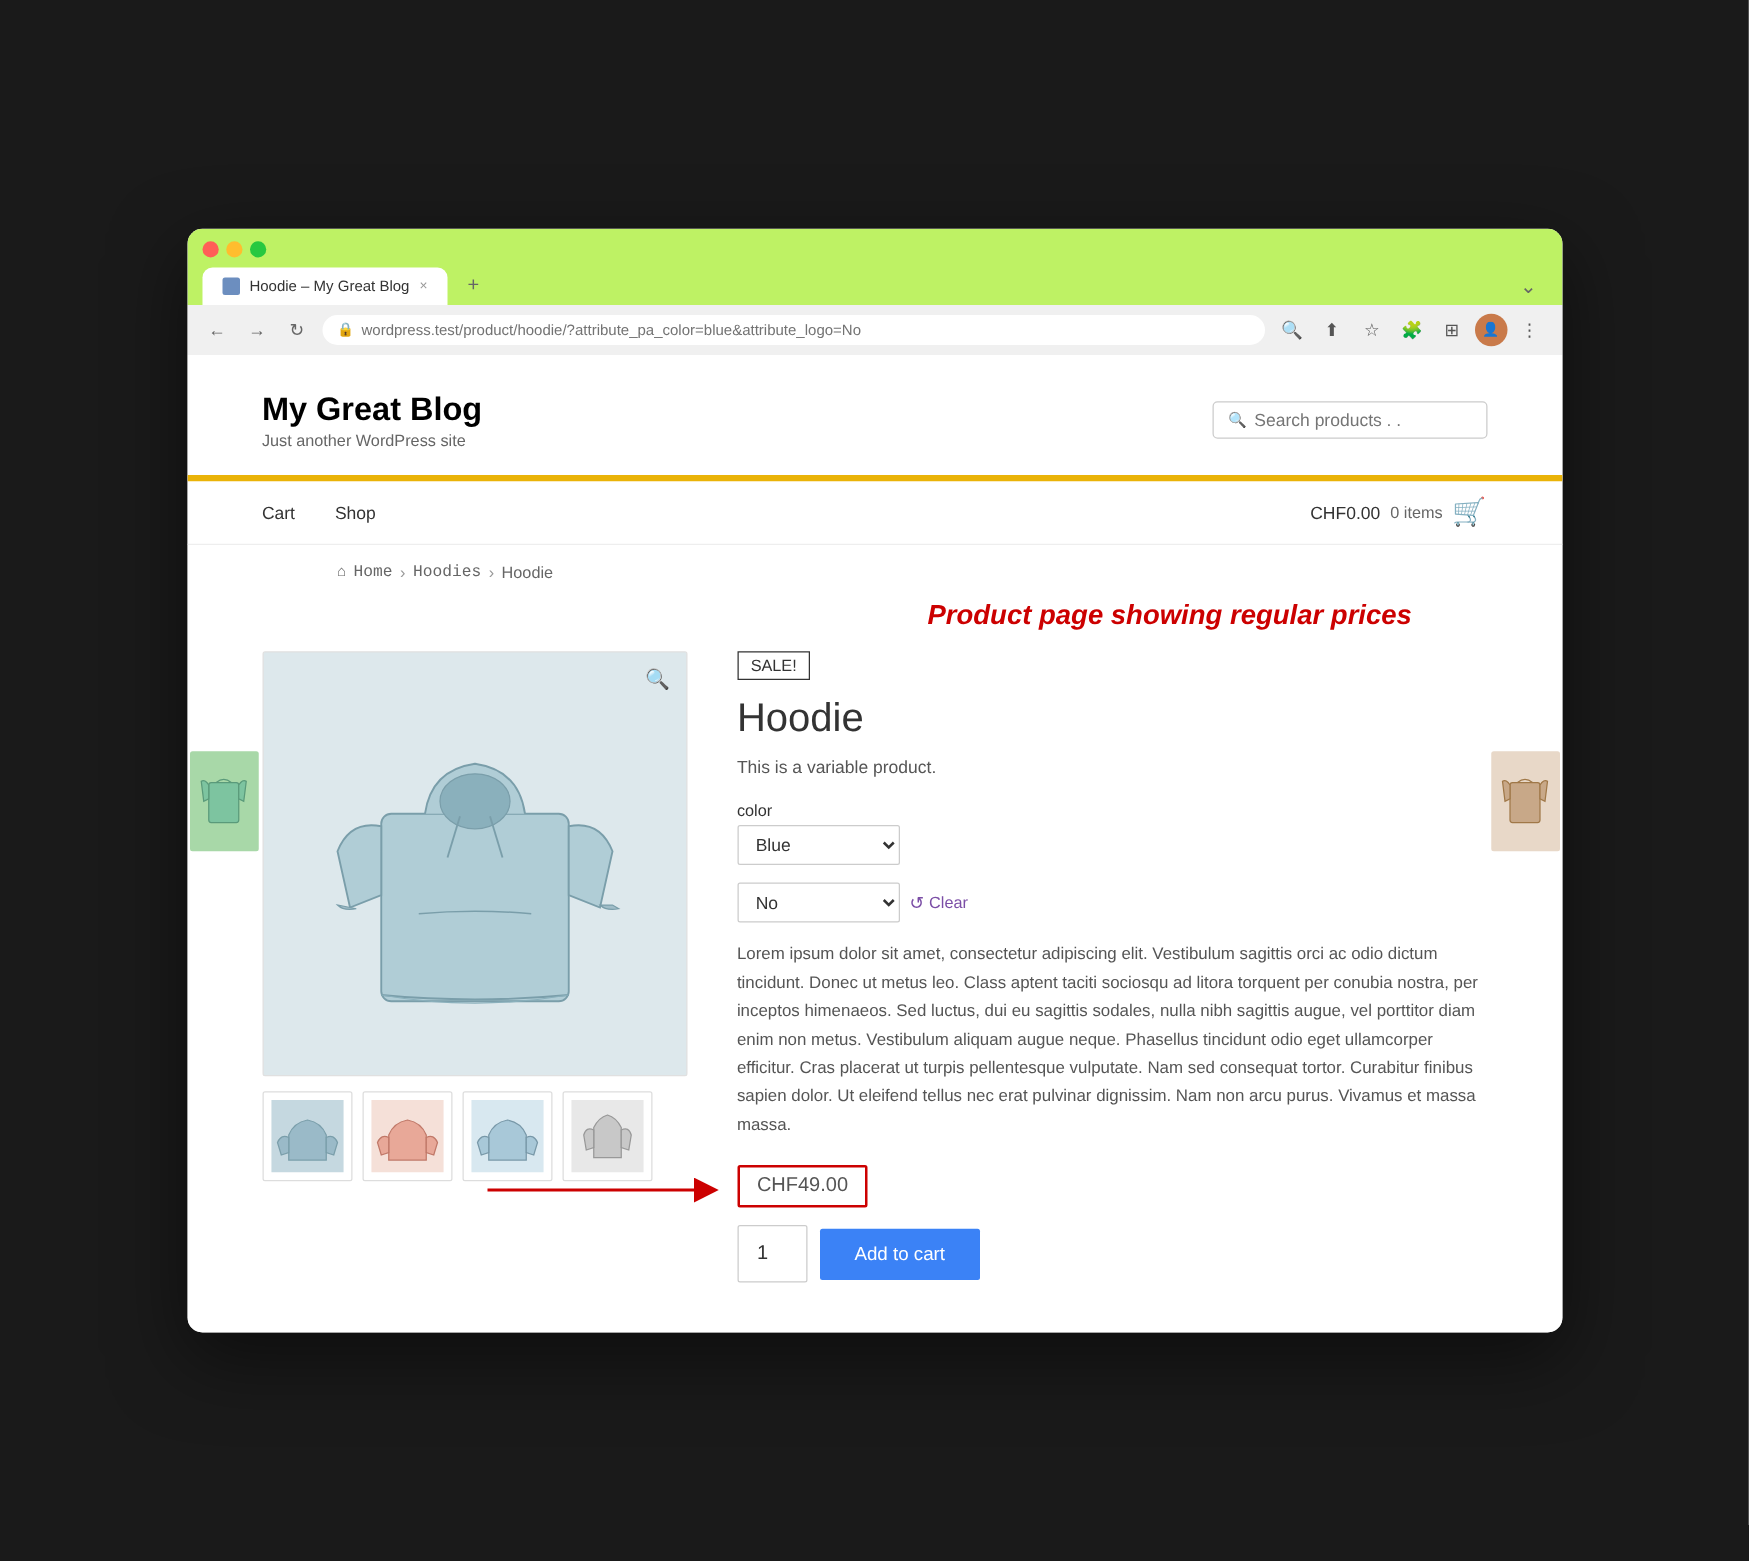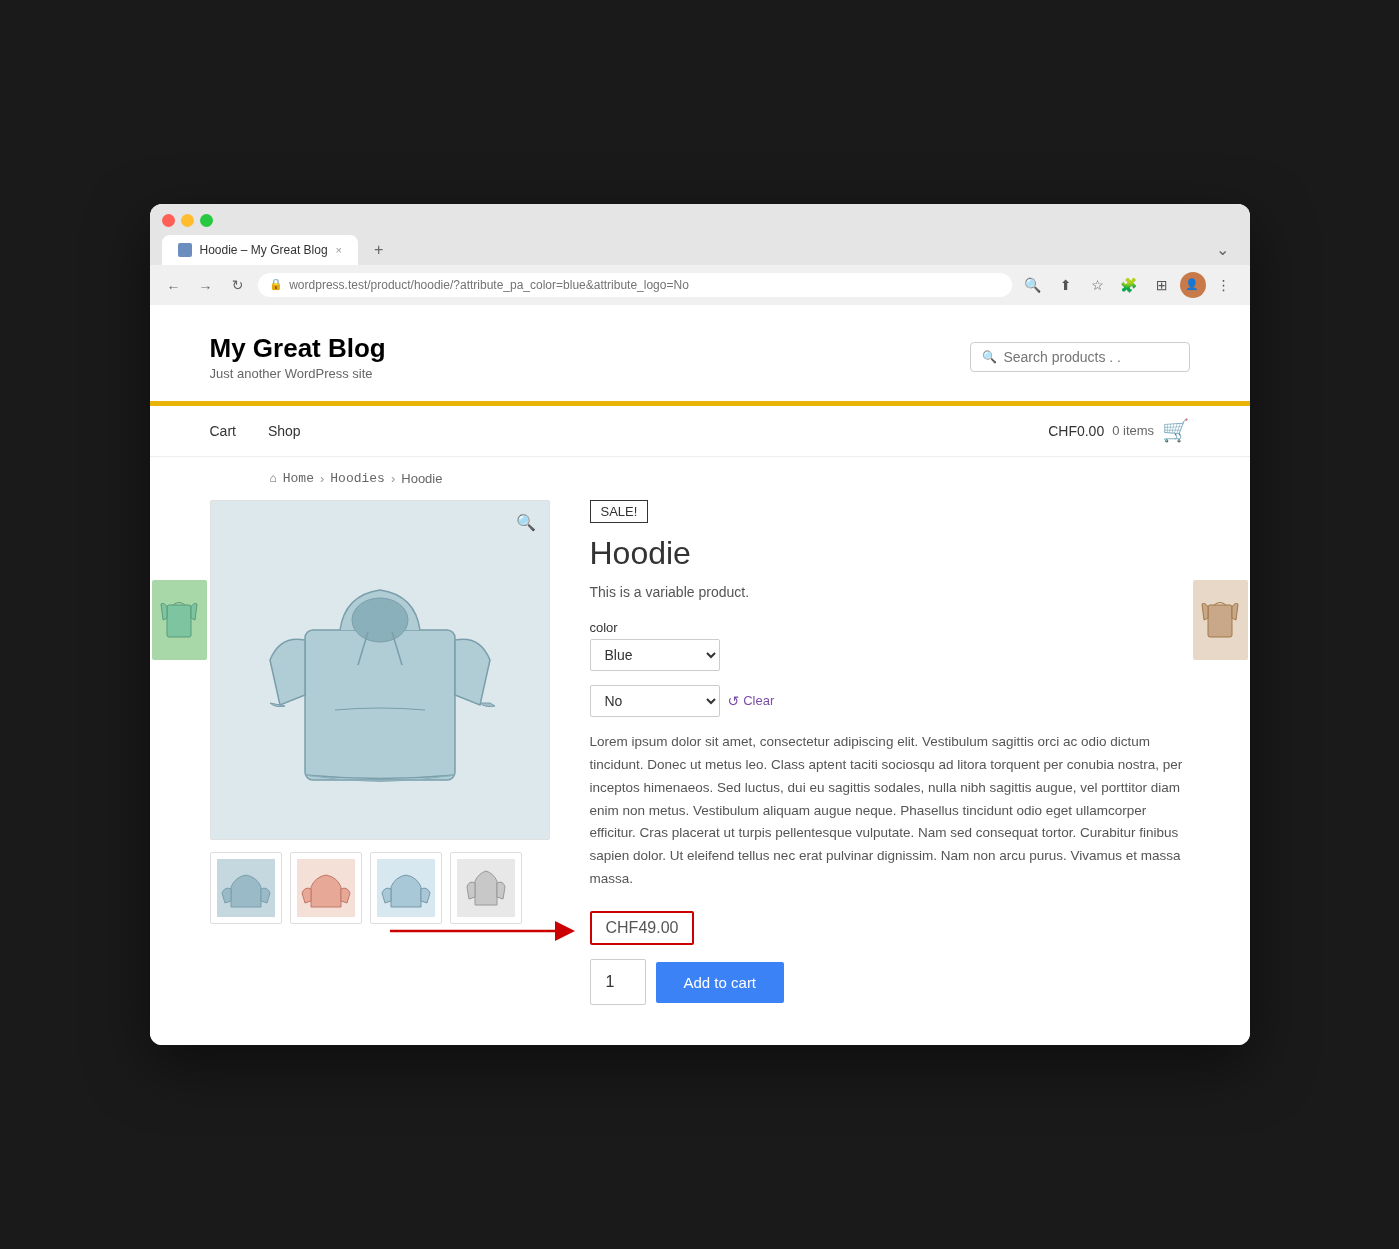"Hoodie – My Great Blog" .browser-chrome { background: #e5e5e5 -> #bef264 }
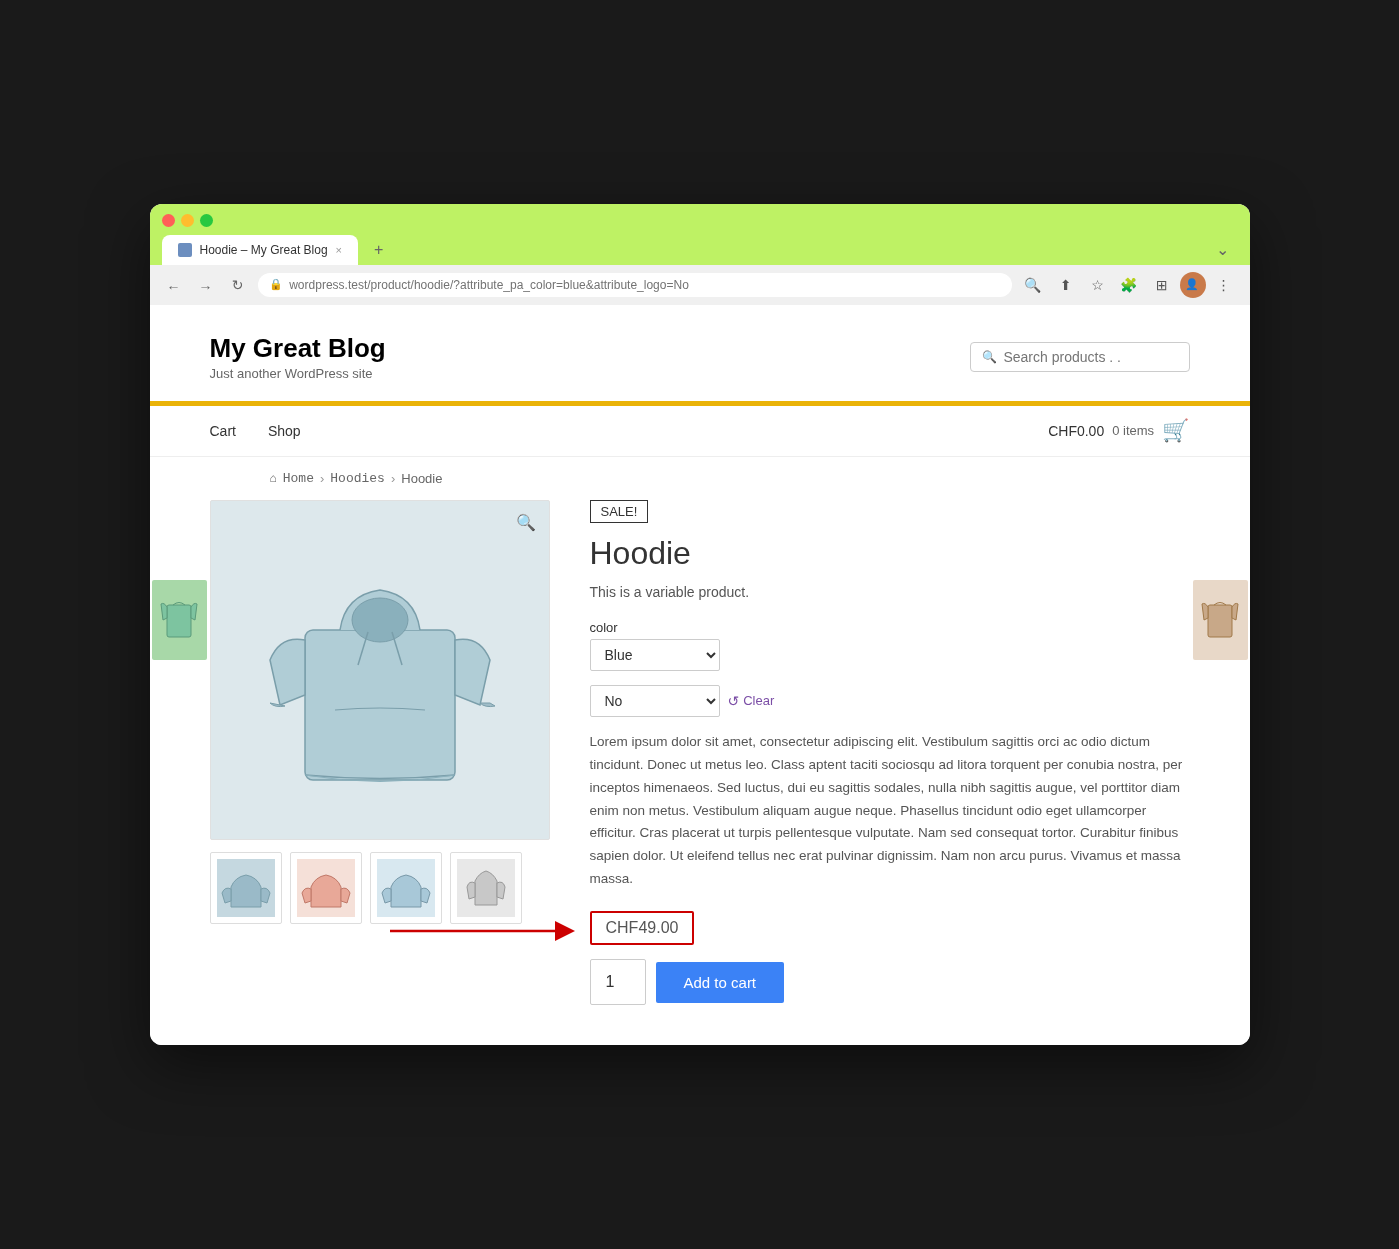"Product page showing regular prices" div.annotation { html: none -> <div> <span>Product page showing regular prices</span> </div> }
